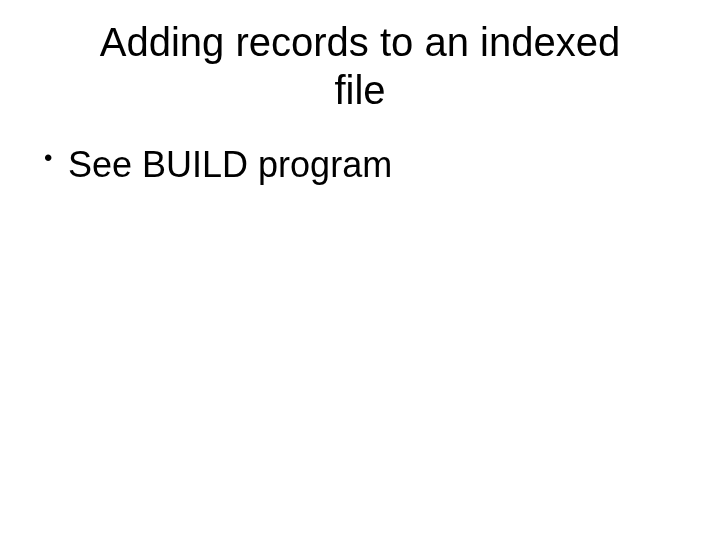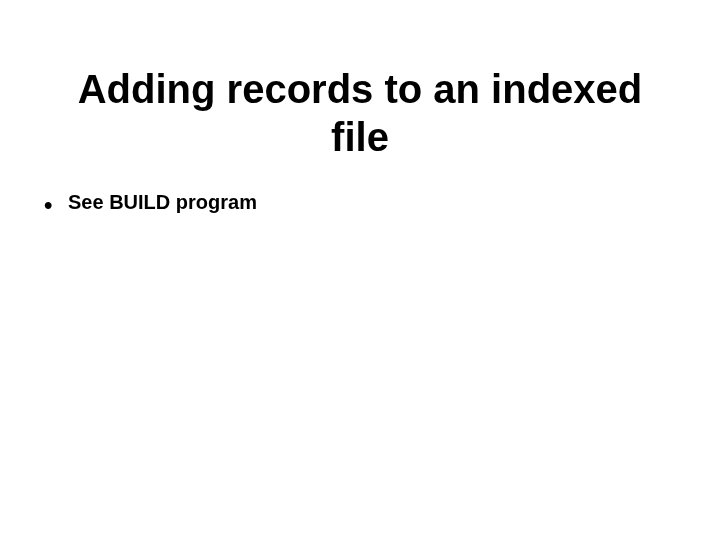"Adding records to an indexed" .title { font-weight: 700 -> 400; margin-top: 47px -> none }
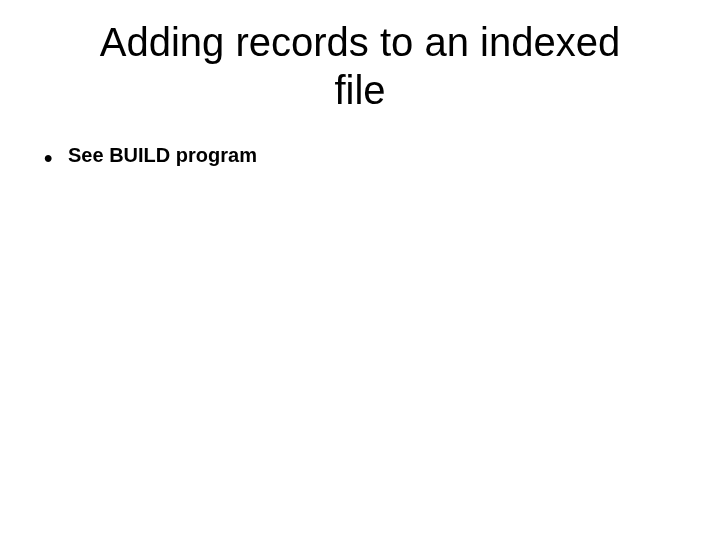"See BUILD program" .bullet-item { font-size: 20px -> 36px; font-weight: 700 -> 400 }
